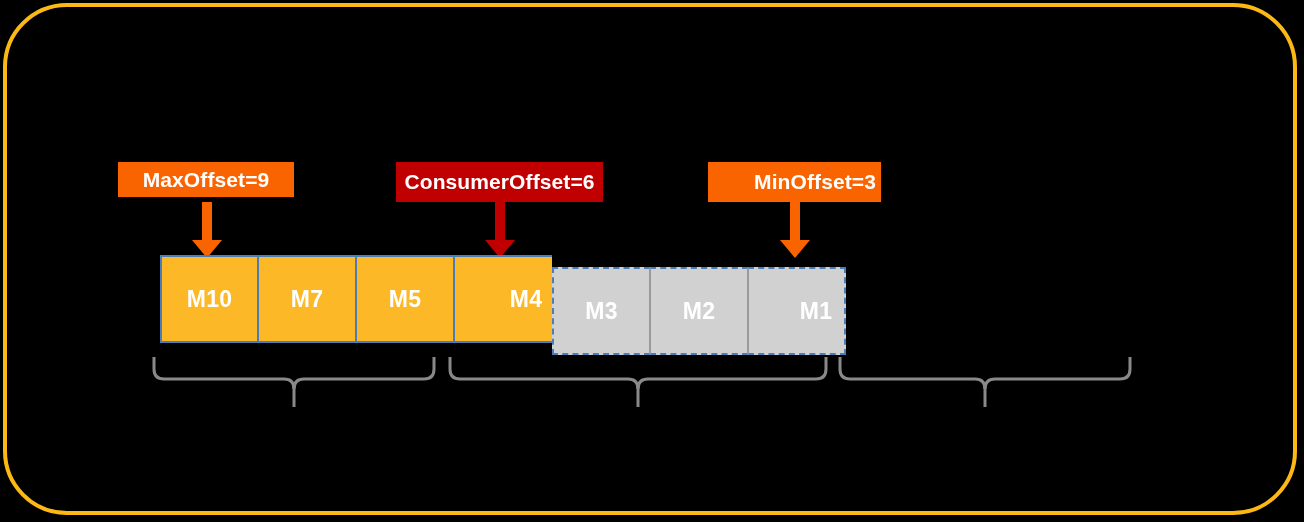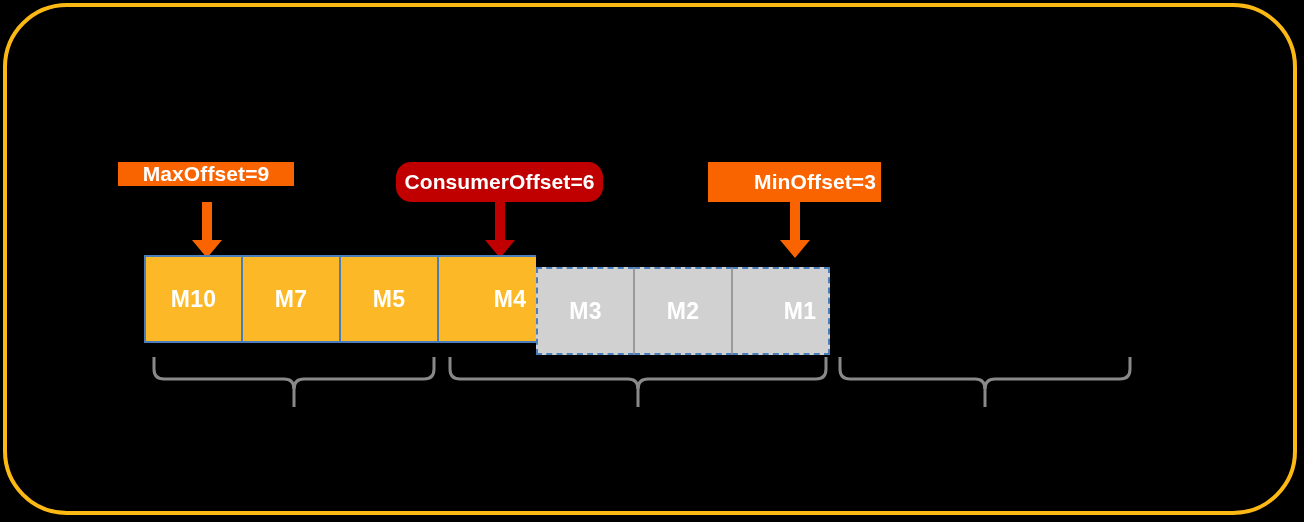"MaxOffset=9" .callout-max { height: 24px -> 35px }
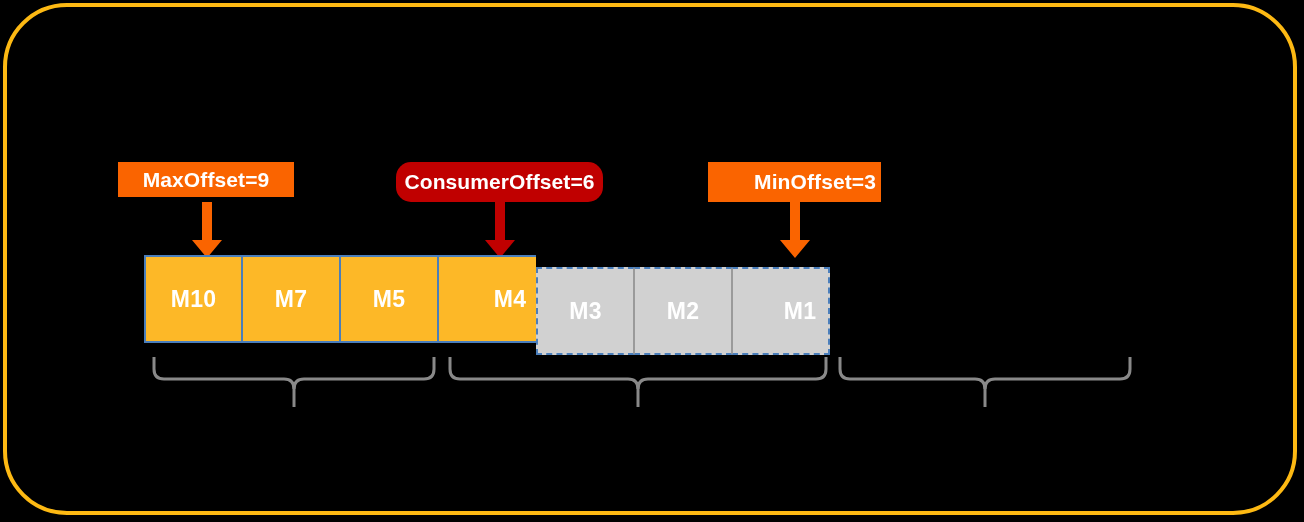"ConsumerOffset=6" .callout-consumer { border-radius: 15px -> none }
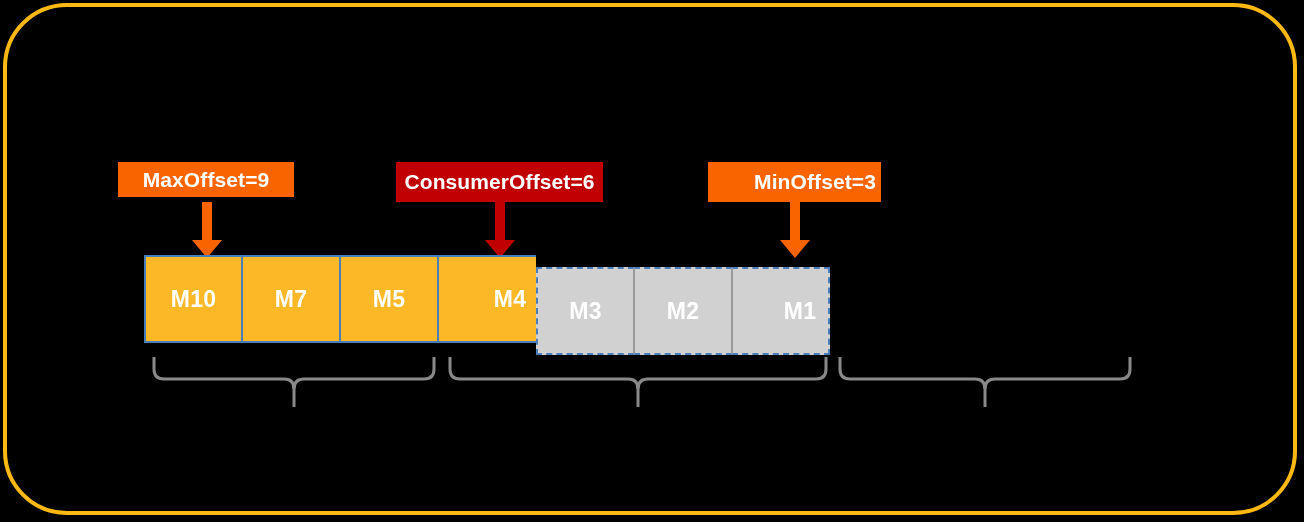"M10" .msg-row { left: 144px -> 160px }
